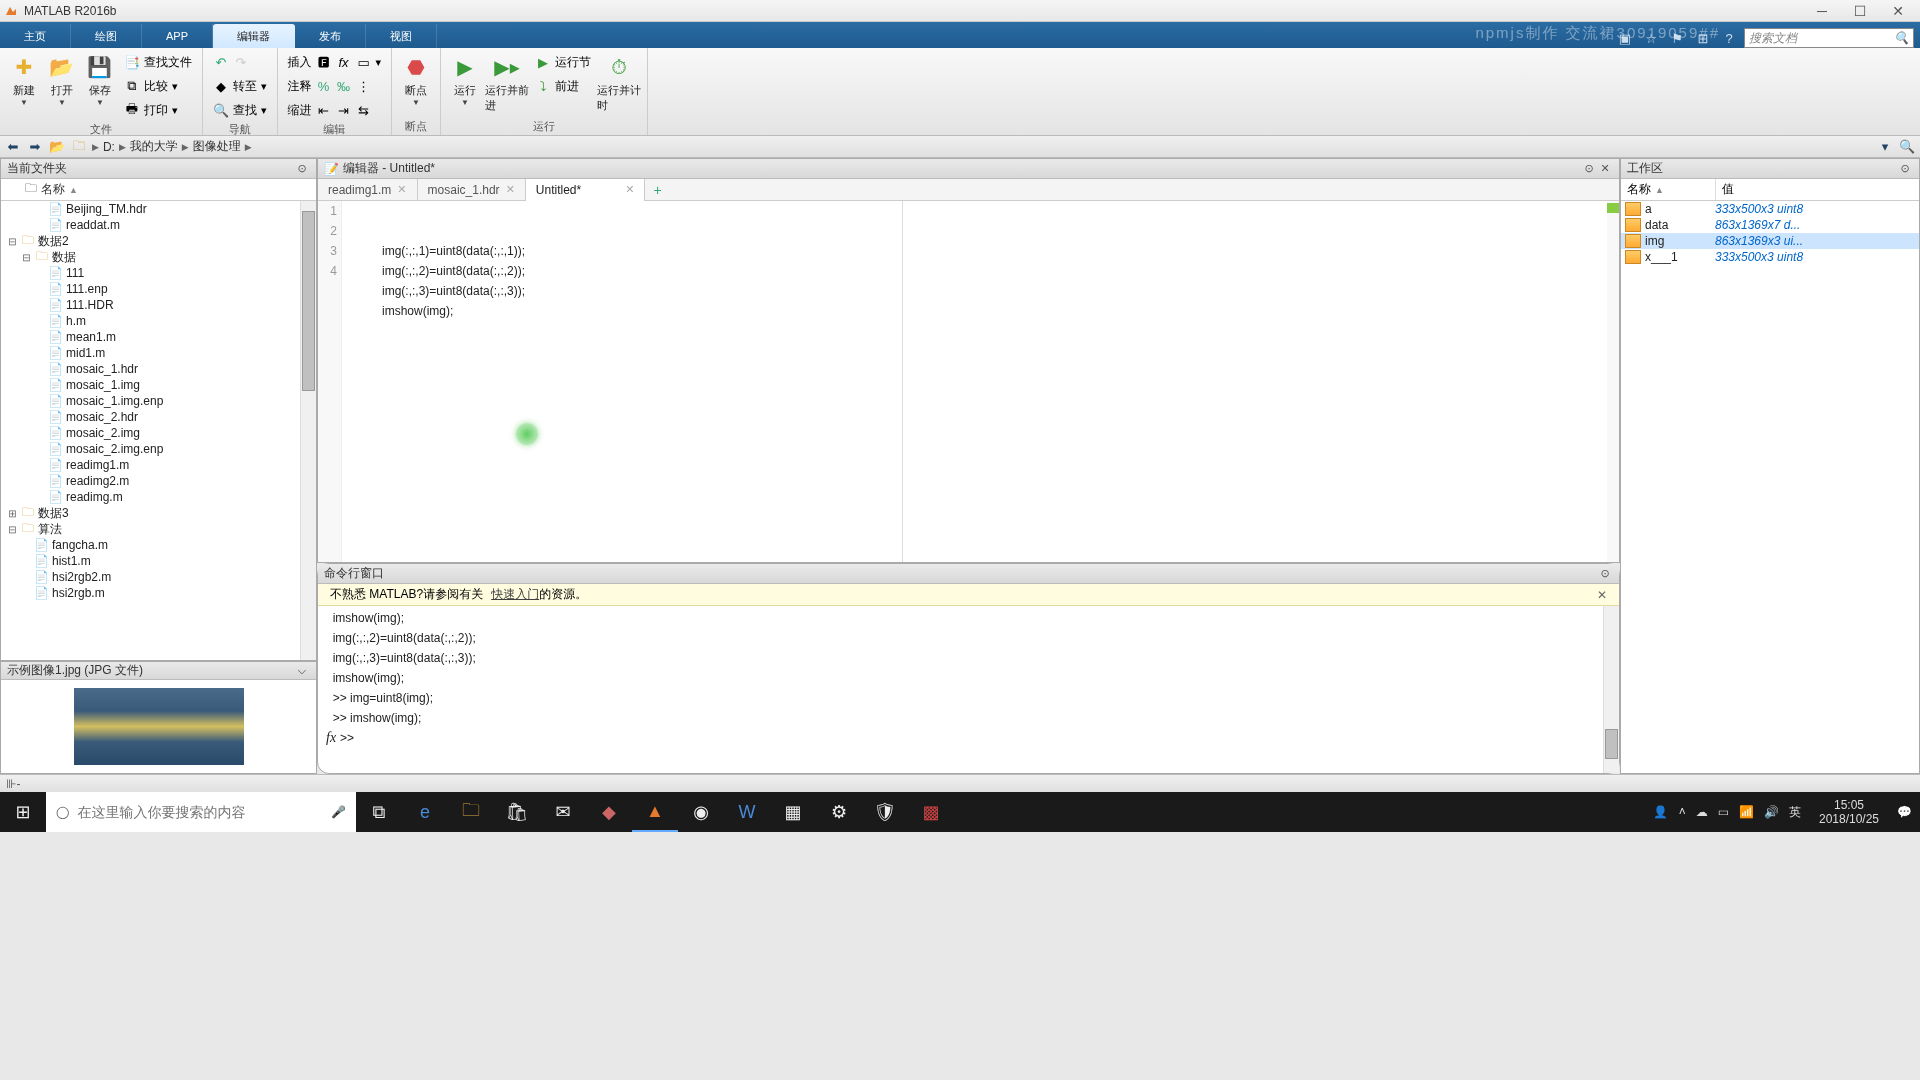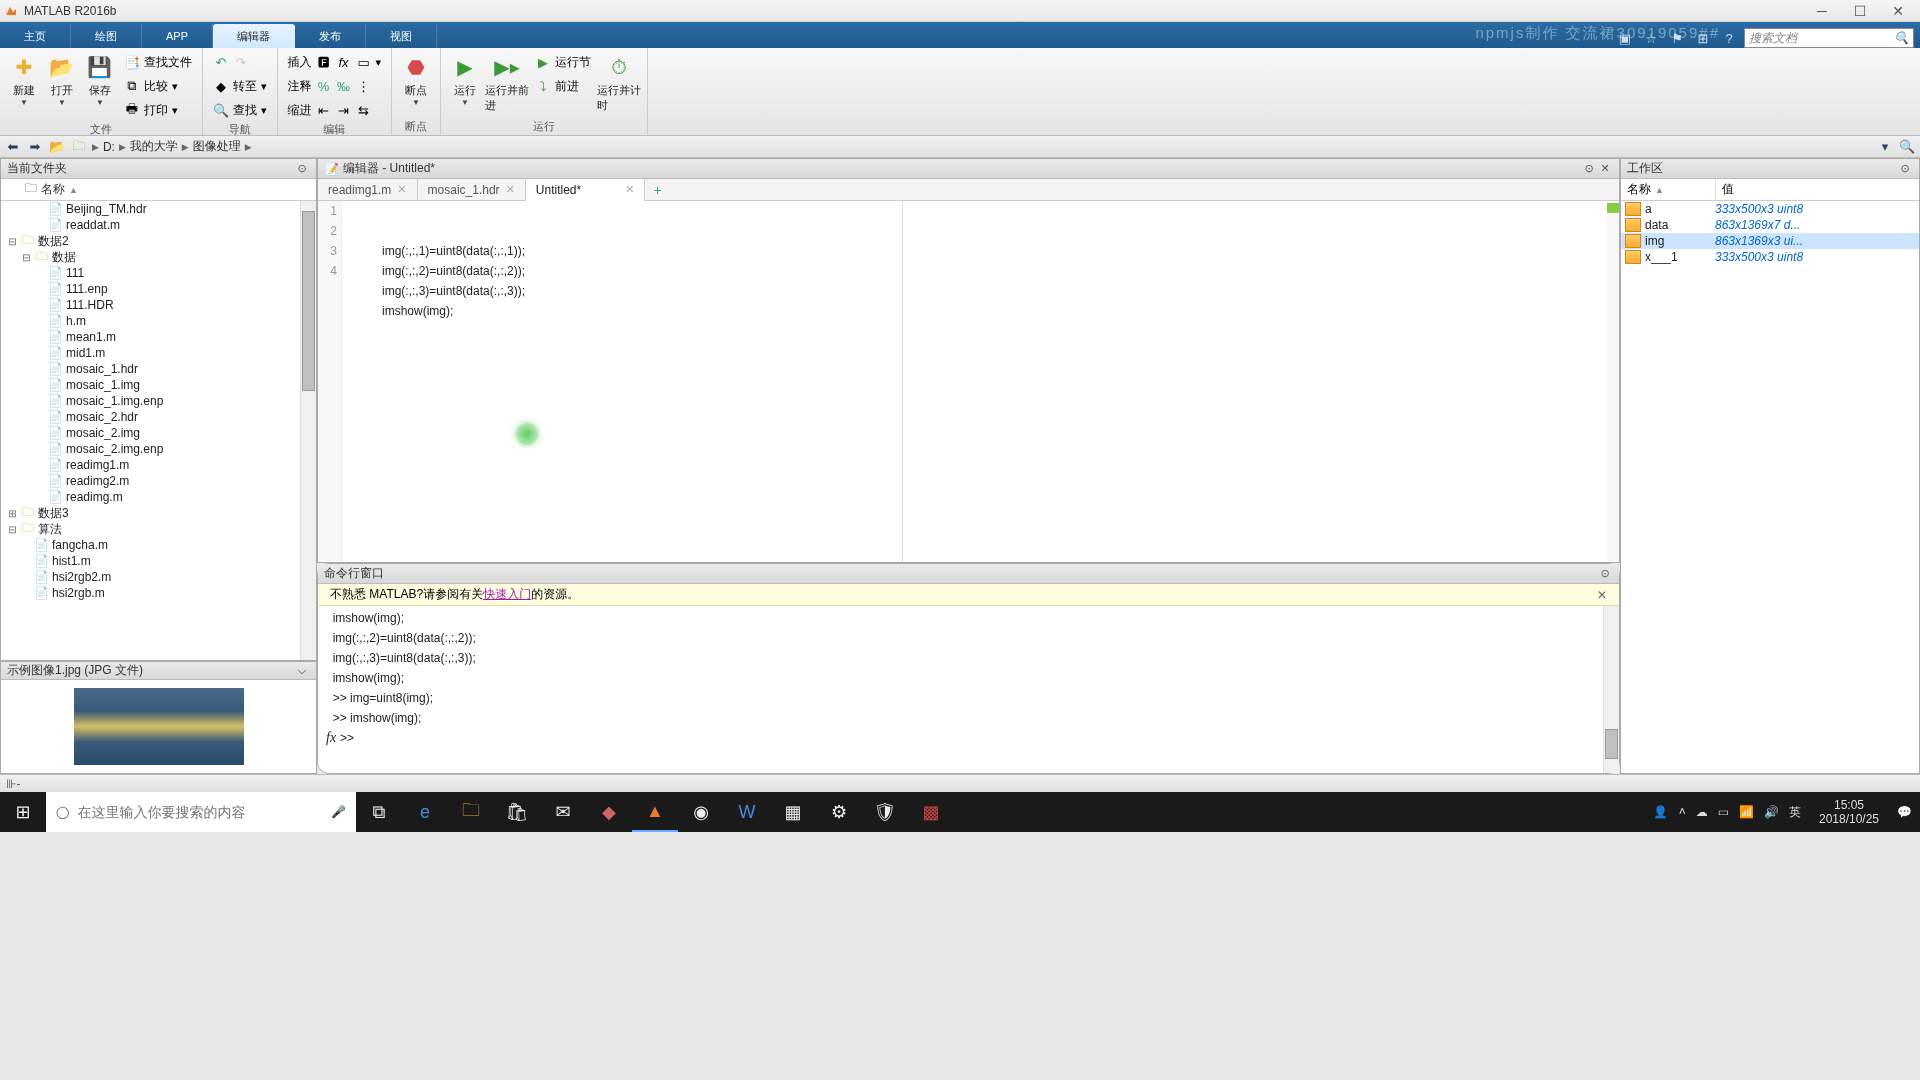"快速入门" .cmd-tip a { color: #a21caf -> #404040; margin-left: none -> 8px }
